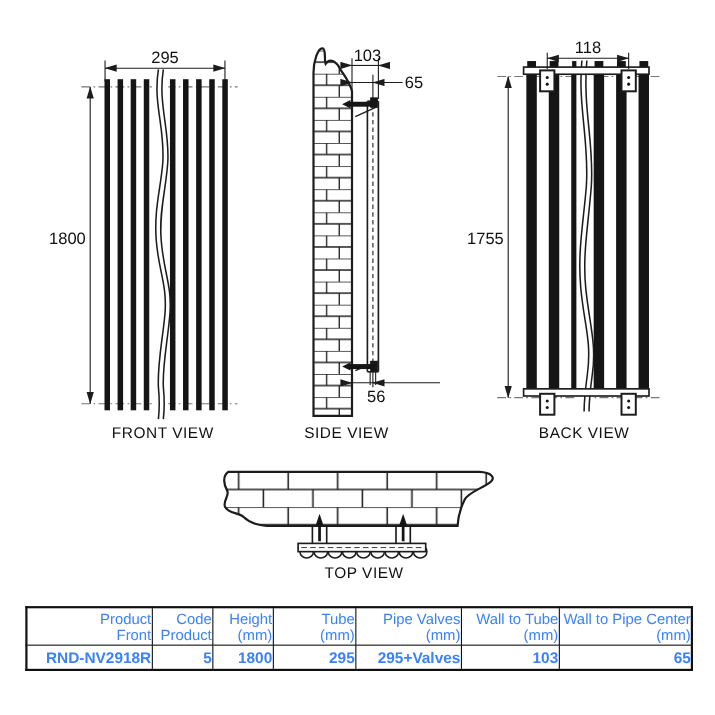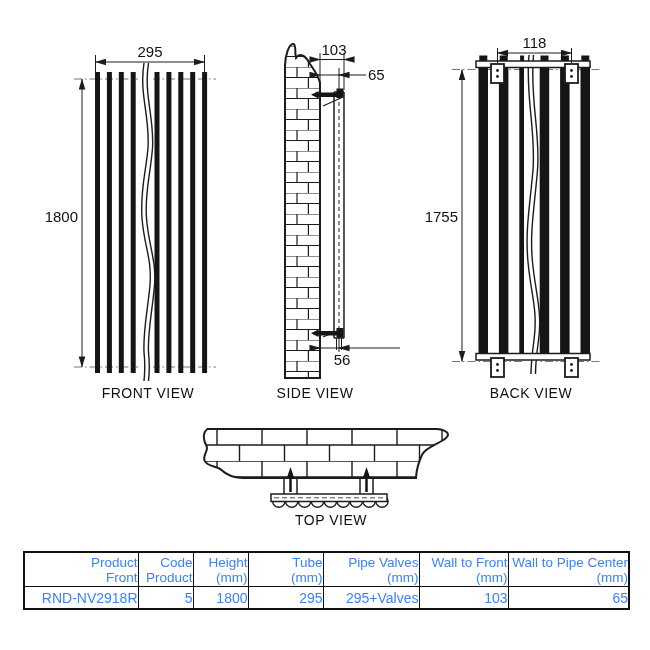"Wall to Front" span { text: Front -> Tube }
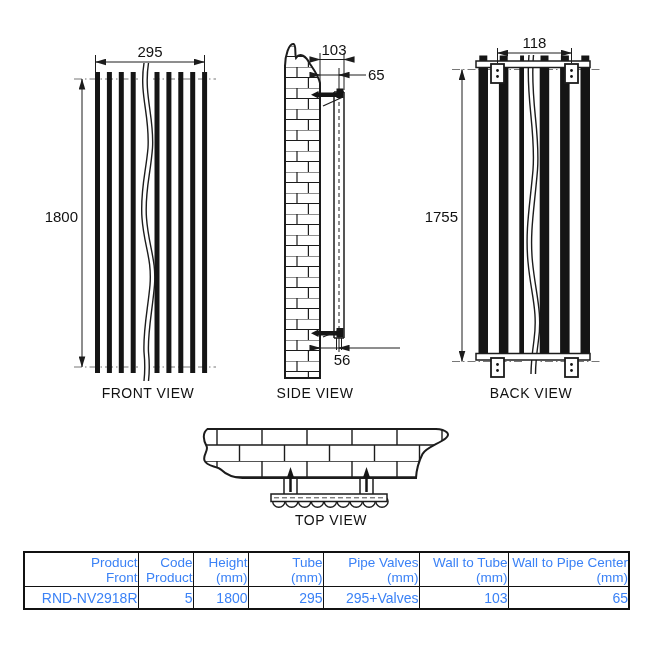"RND-NV2918R" #spec-table td { font-weight: none -> bold }
